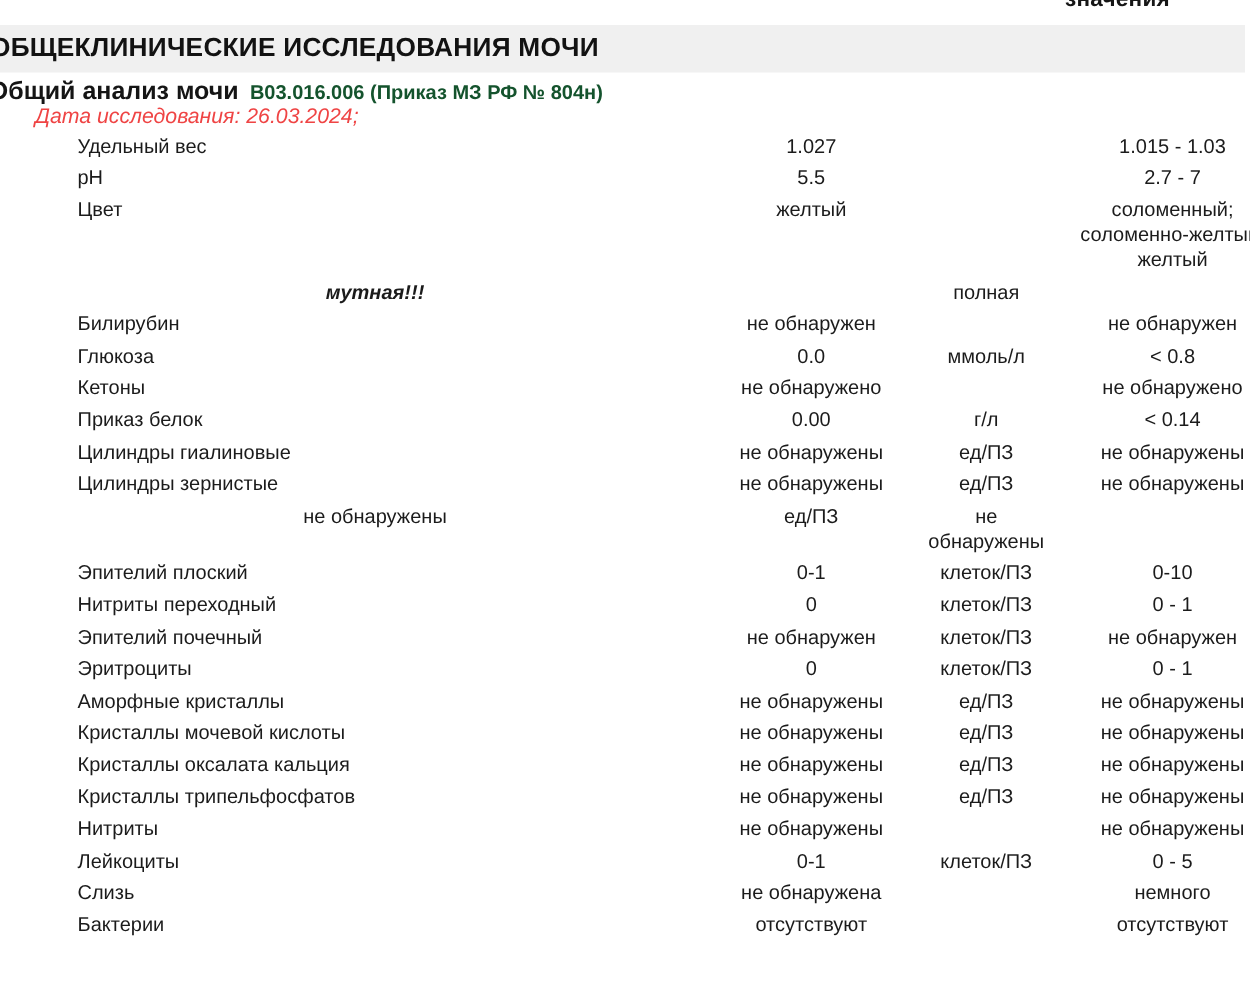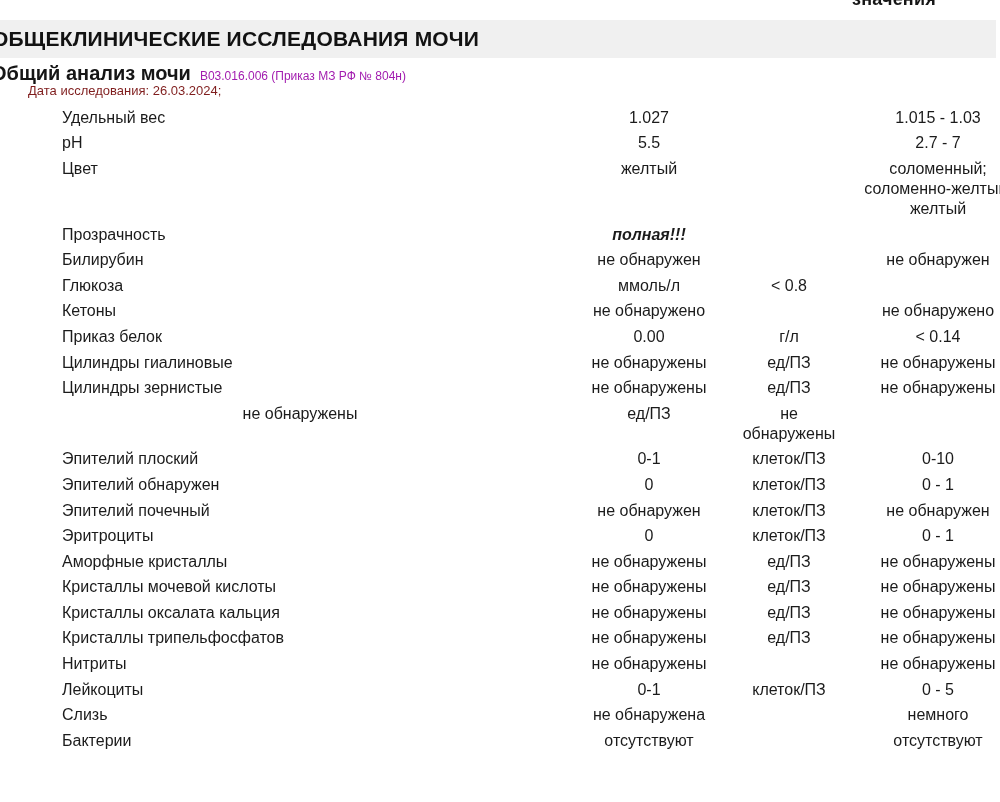"В03.016.006 (Приказ МЗ РФ №" .test-code { color: #a21caf -> #14532d; font-size: 12px -> 16px; font-weight: normal -> bold }
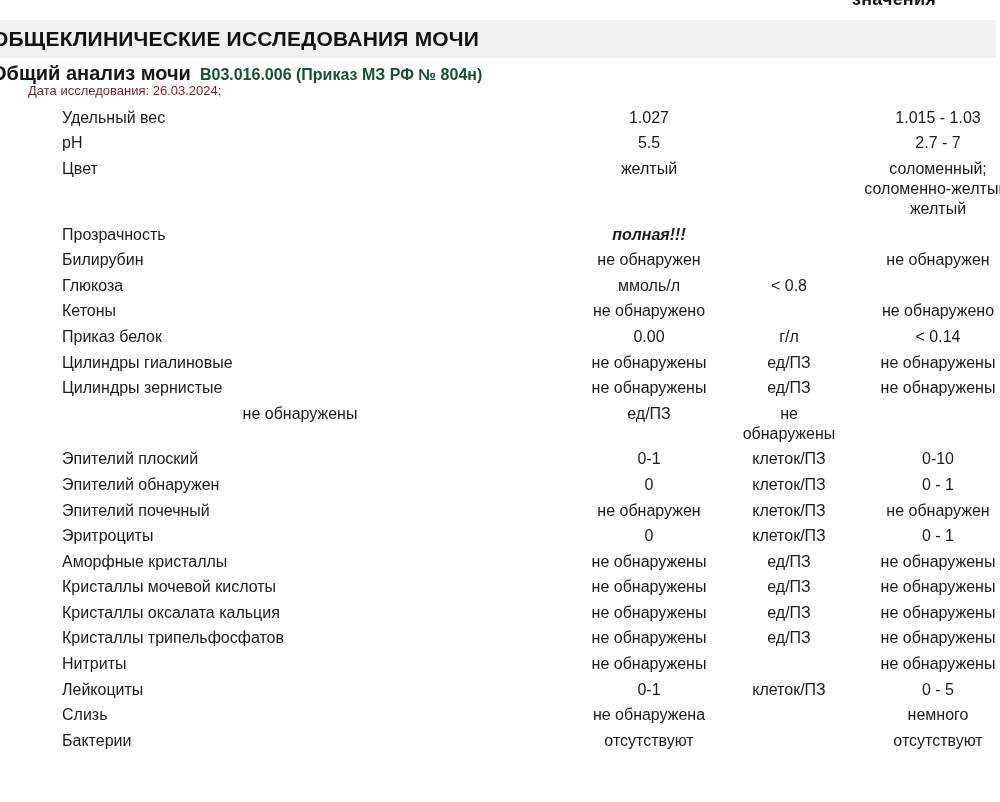"Дата исследования: 26.03.2024;" .date-line { color: #7f1d1d -> #ef4444; font-size: 13px -> 17px; font-style: none -> italic }
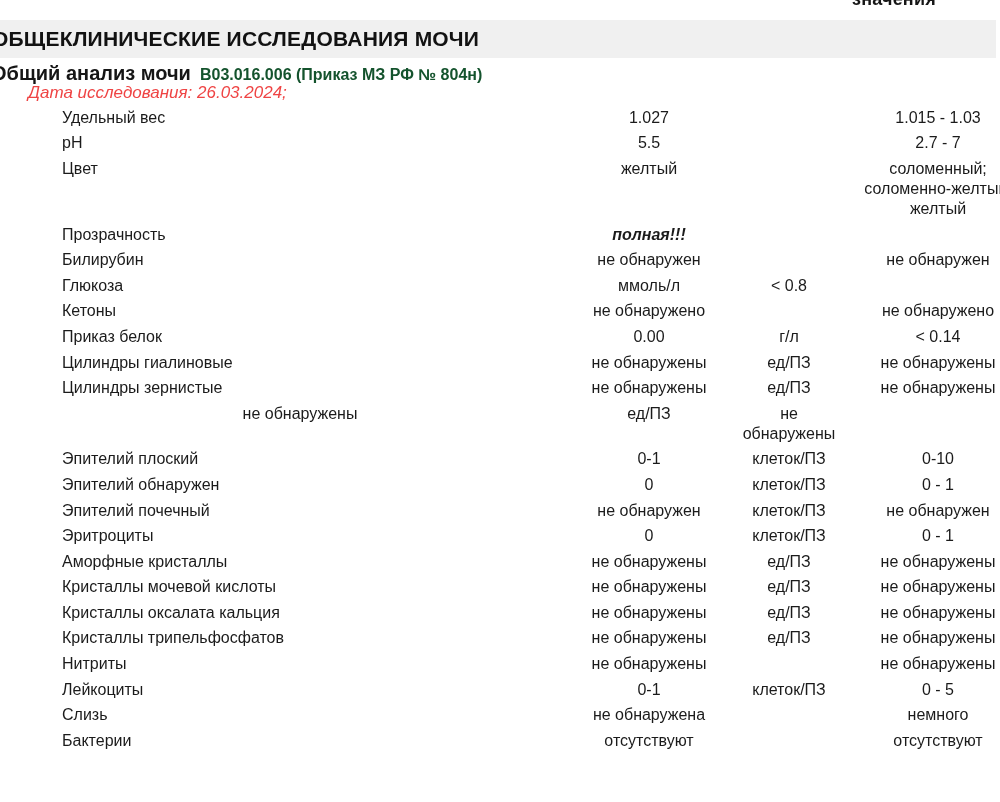"Прозрачность" div.cell { html: <div>Прозрачность</div> -> none }
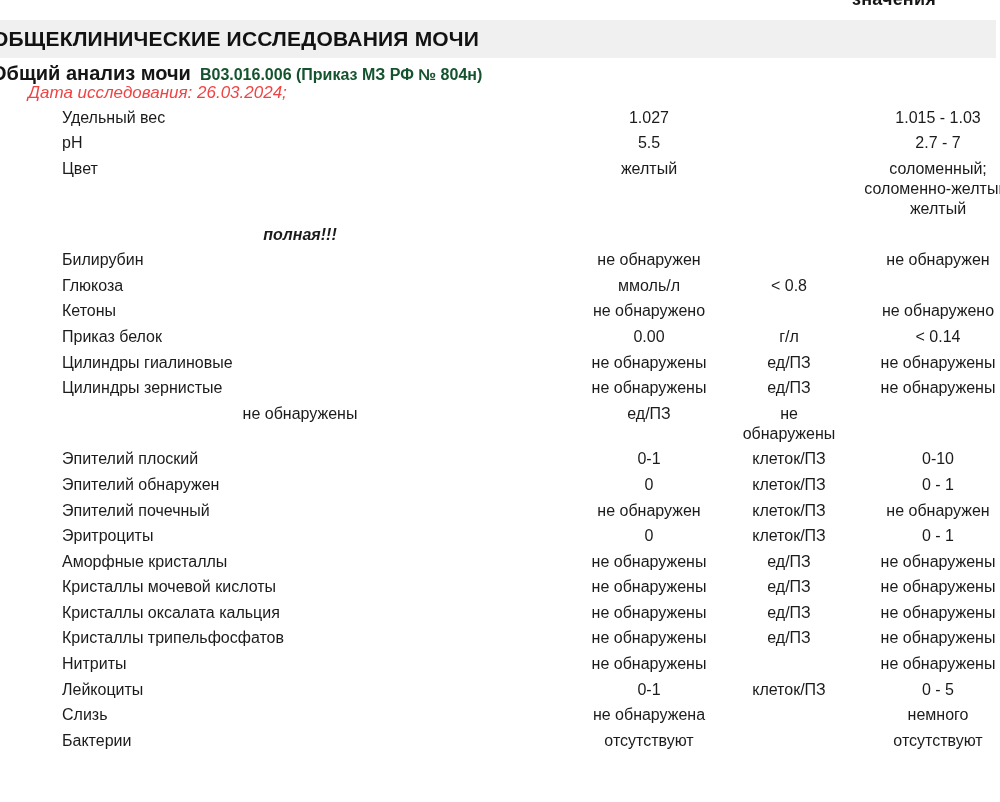"полная!!!" div.cell { text: полная -> мутная }
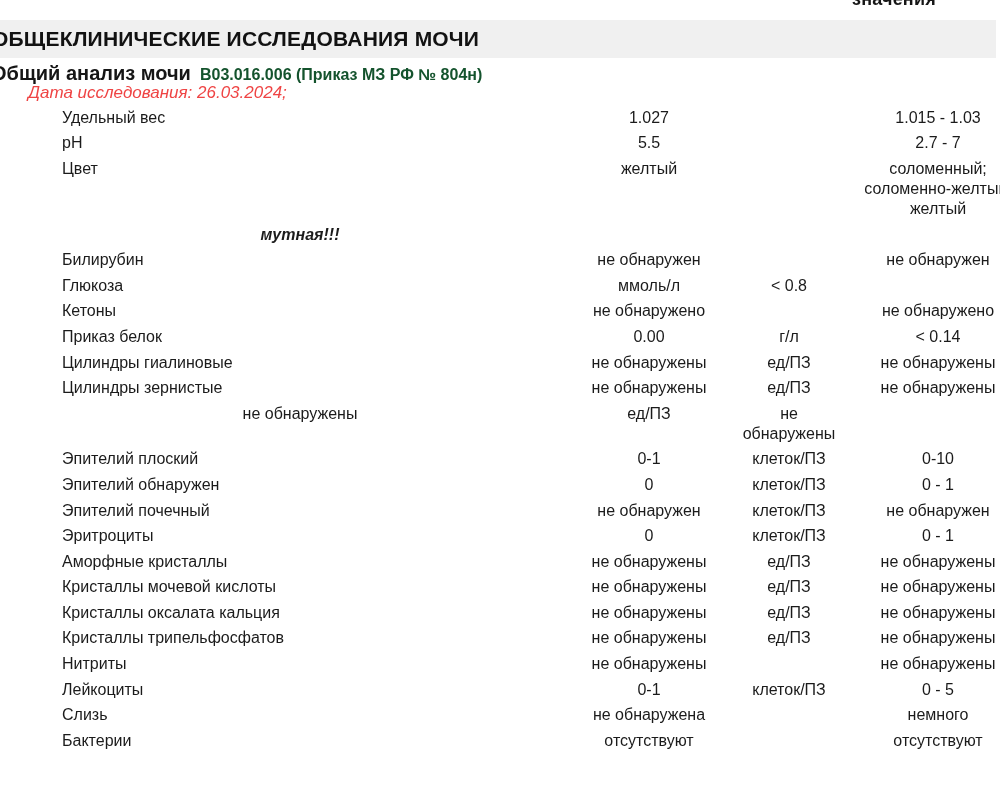"полная" div.cell { html: none -> <div>полная</div> }
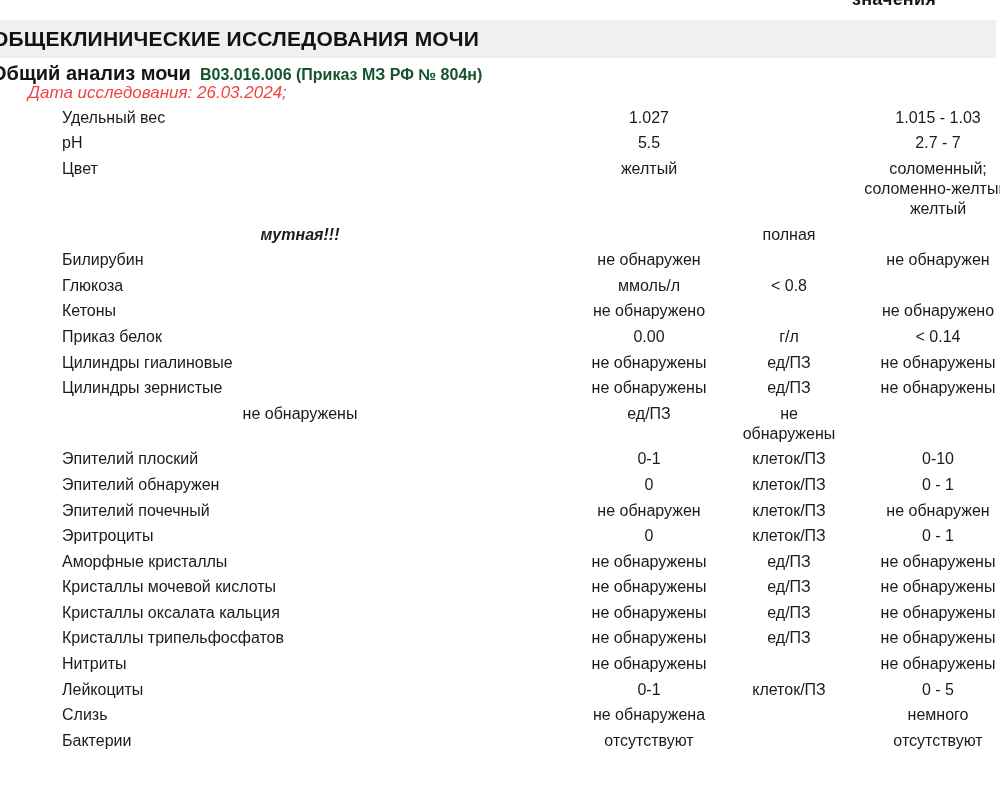"0.0" div.cell { html: none -> <div>0.0</div> }
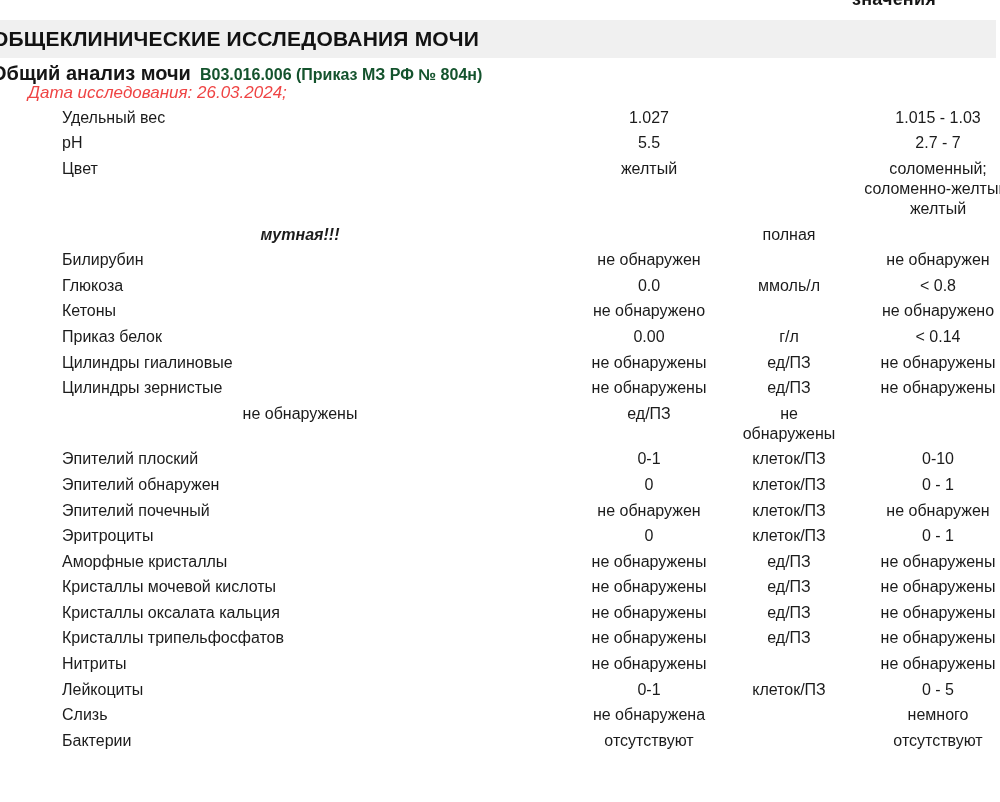"Эпителий обнаружен" div.cell { text: Эпителий обнаружен -> Нитриты переходный }
